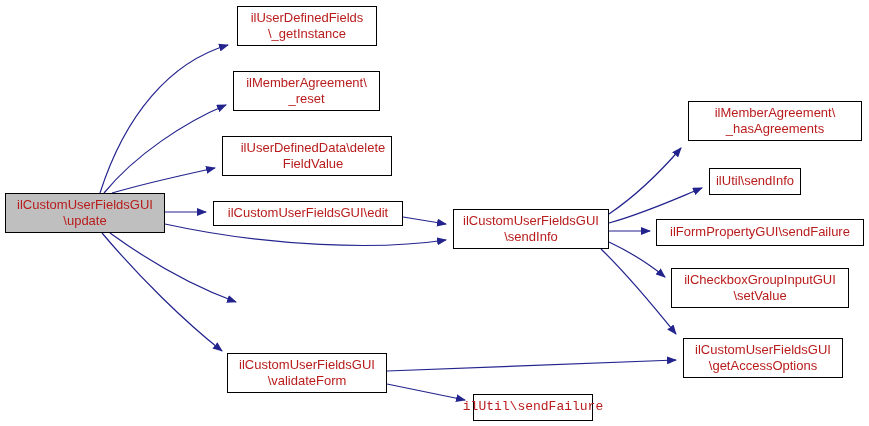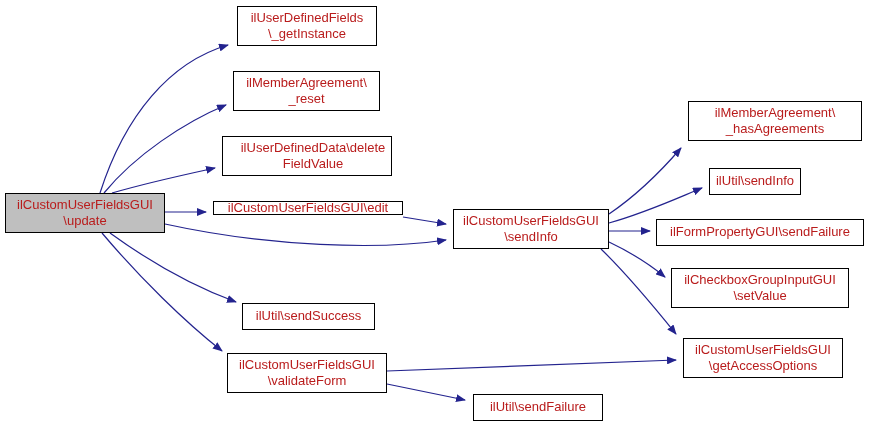"ilCustomUserFieldsGUI\edit" div.node { height: 14px -> 25px }
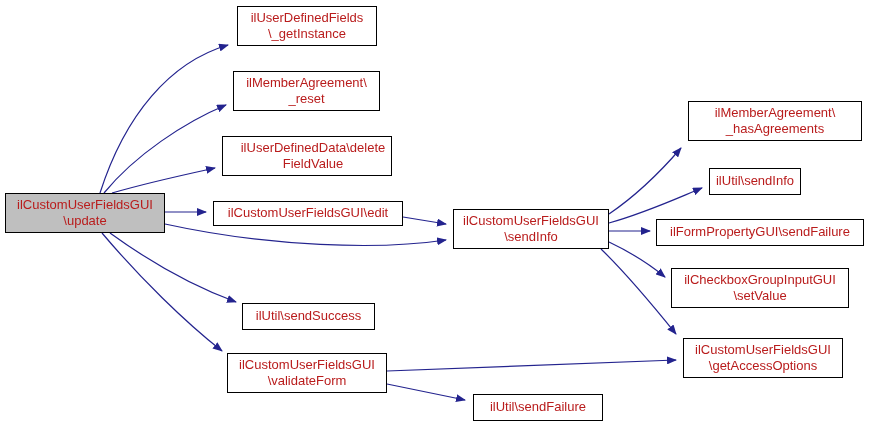"ilUtil\sendSuccess" div.node { html: <div> <span>ilUtil\sendSuccess</span> </div> -> none }
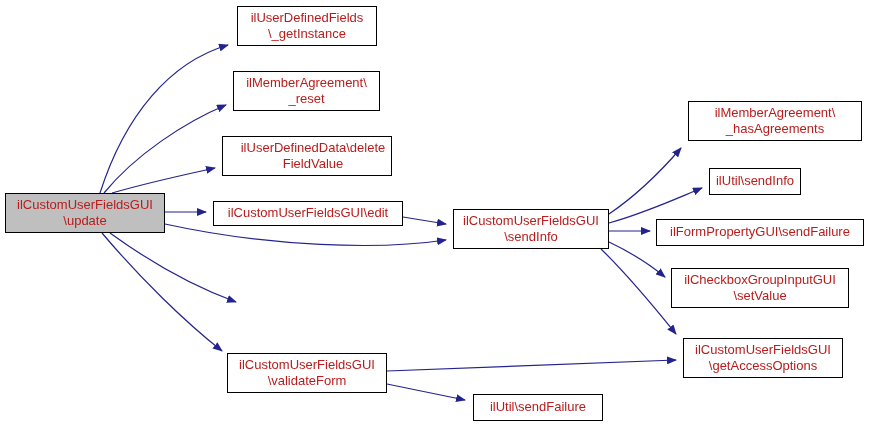"ilUtil\sendFailure" div.node { font-family: none -> Liberation Mono, monospace; width: 130px -> 120px }
